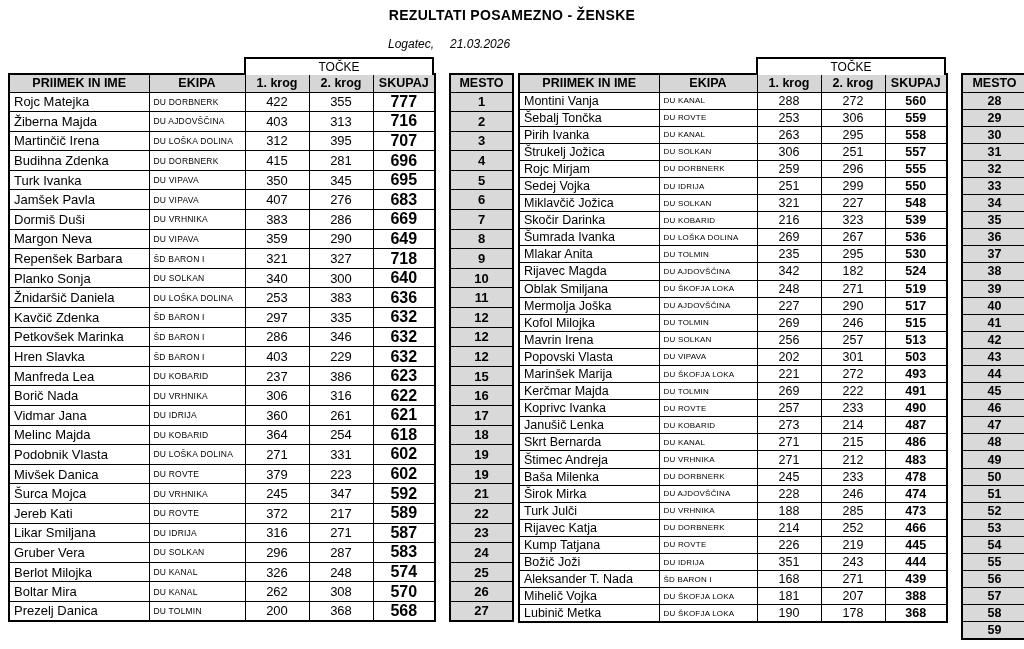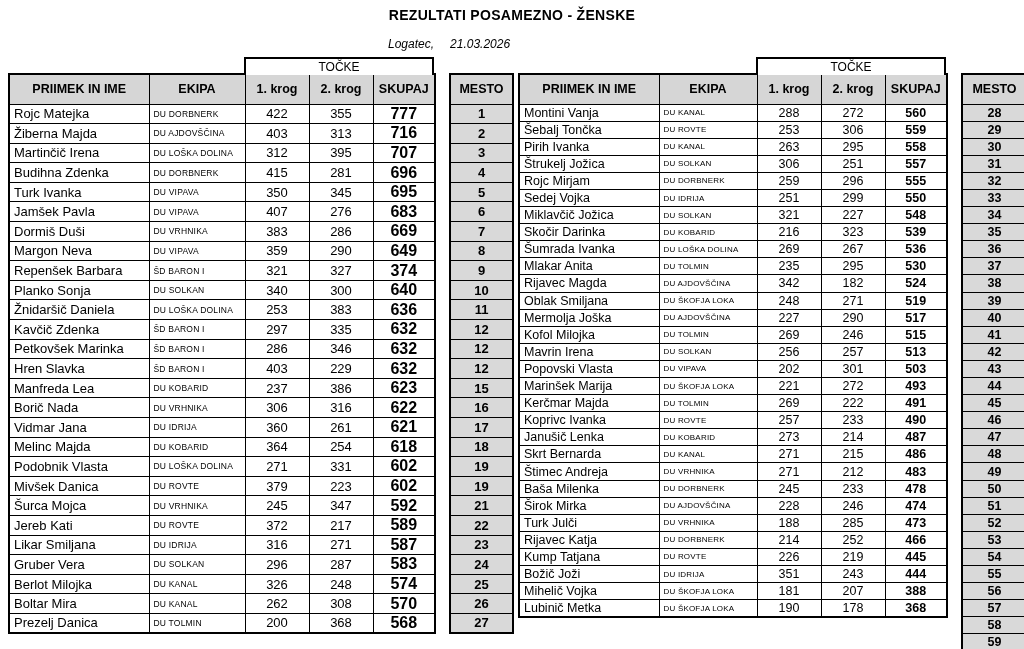"PRIIMEK IN IME" thead th { height: 30px -> 18px }
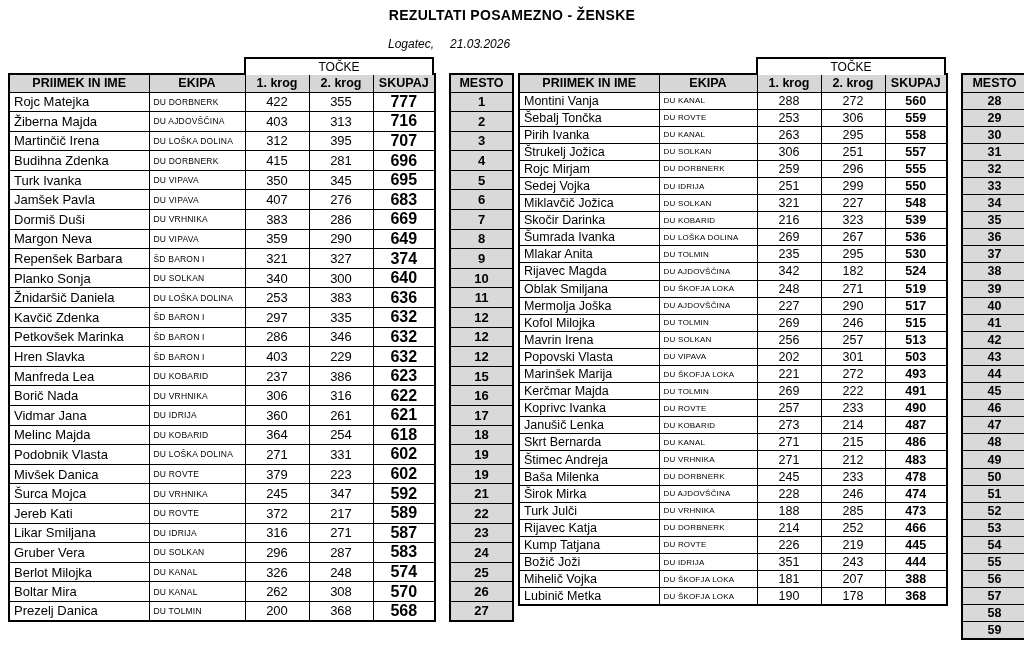"374" td.total { text: 374 -> 718 }
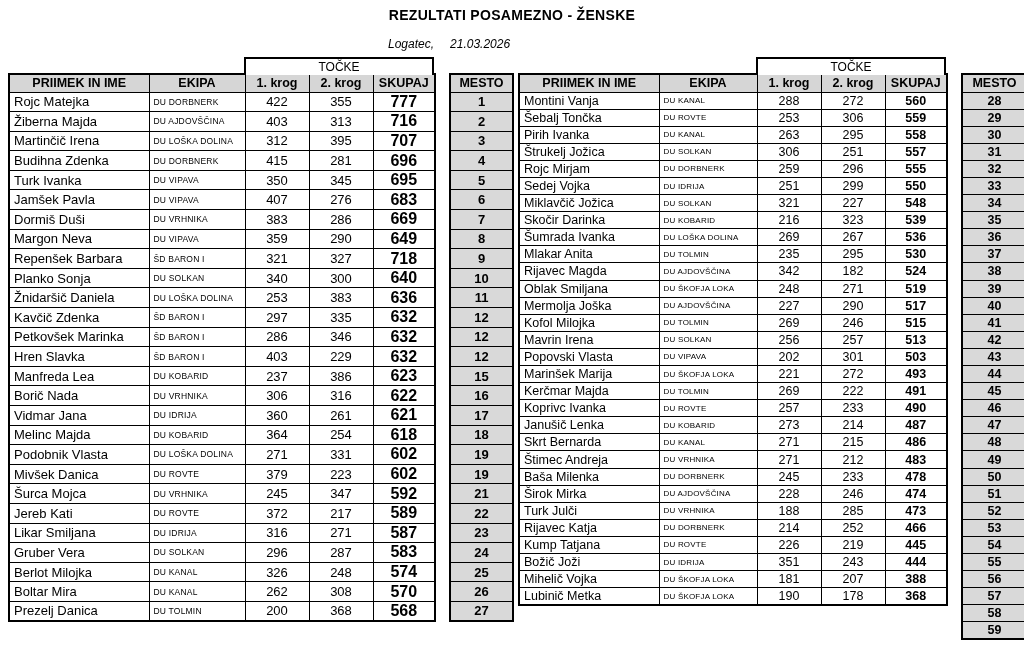"Aleksander T. Nada" tr { html: none -> <tr> <td>Aleksander T. Nada</td> <td>ŠD BARON I</td> <td>168</td> <td>271</td> <td>439</td> </tr> }
